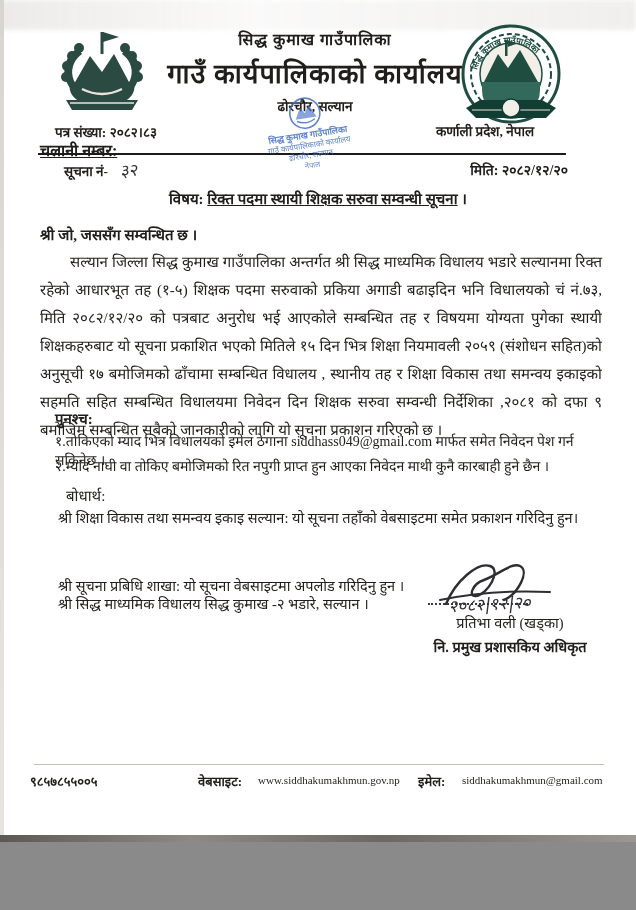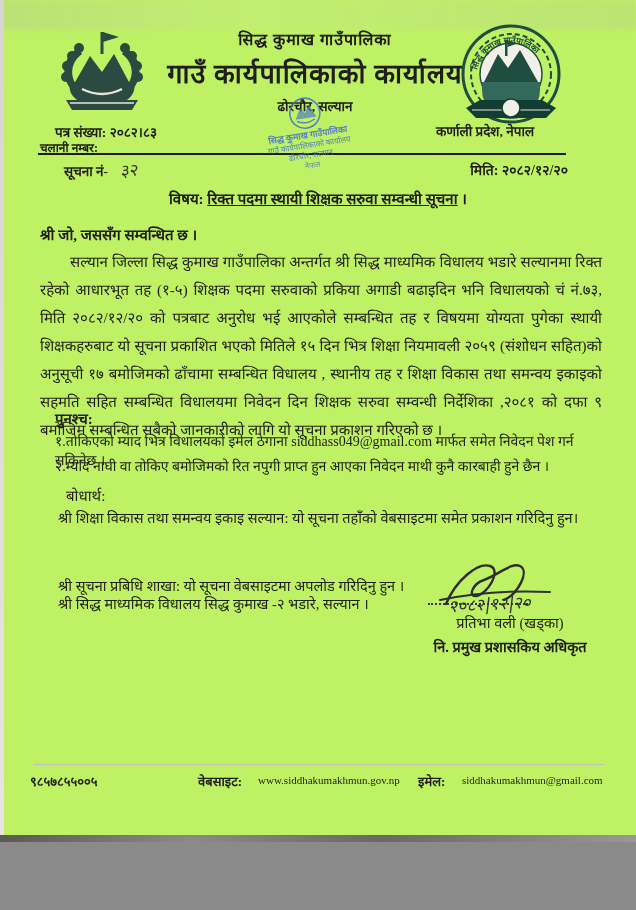"सिद्ध कुमाख गाउँपालिका" .page { background: #bef264 -> #ffffff }
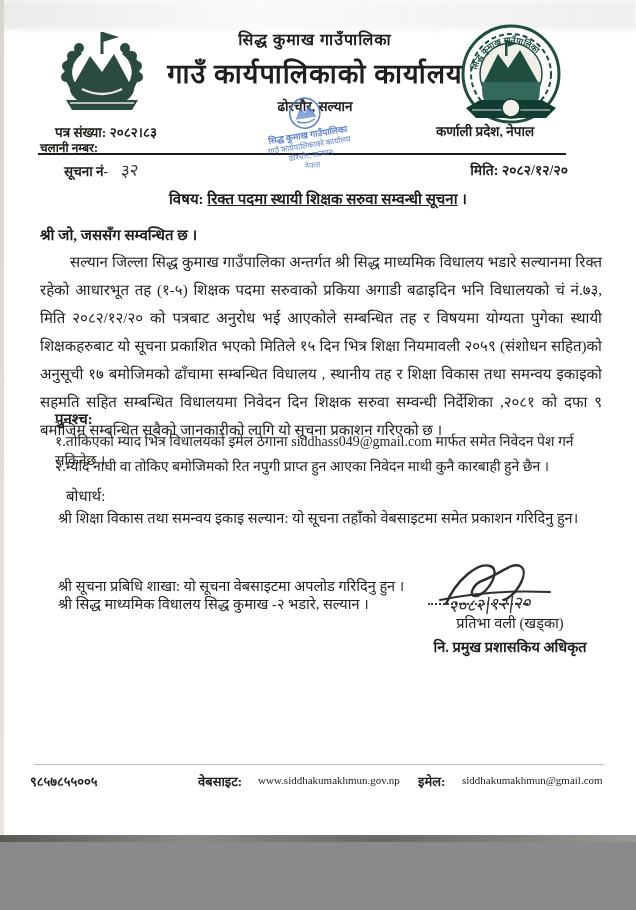"चलानी नम्बर:" .dispatch-label { font-size: 12px -> 16px; text-decoration: none -> underline }
